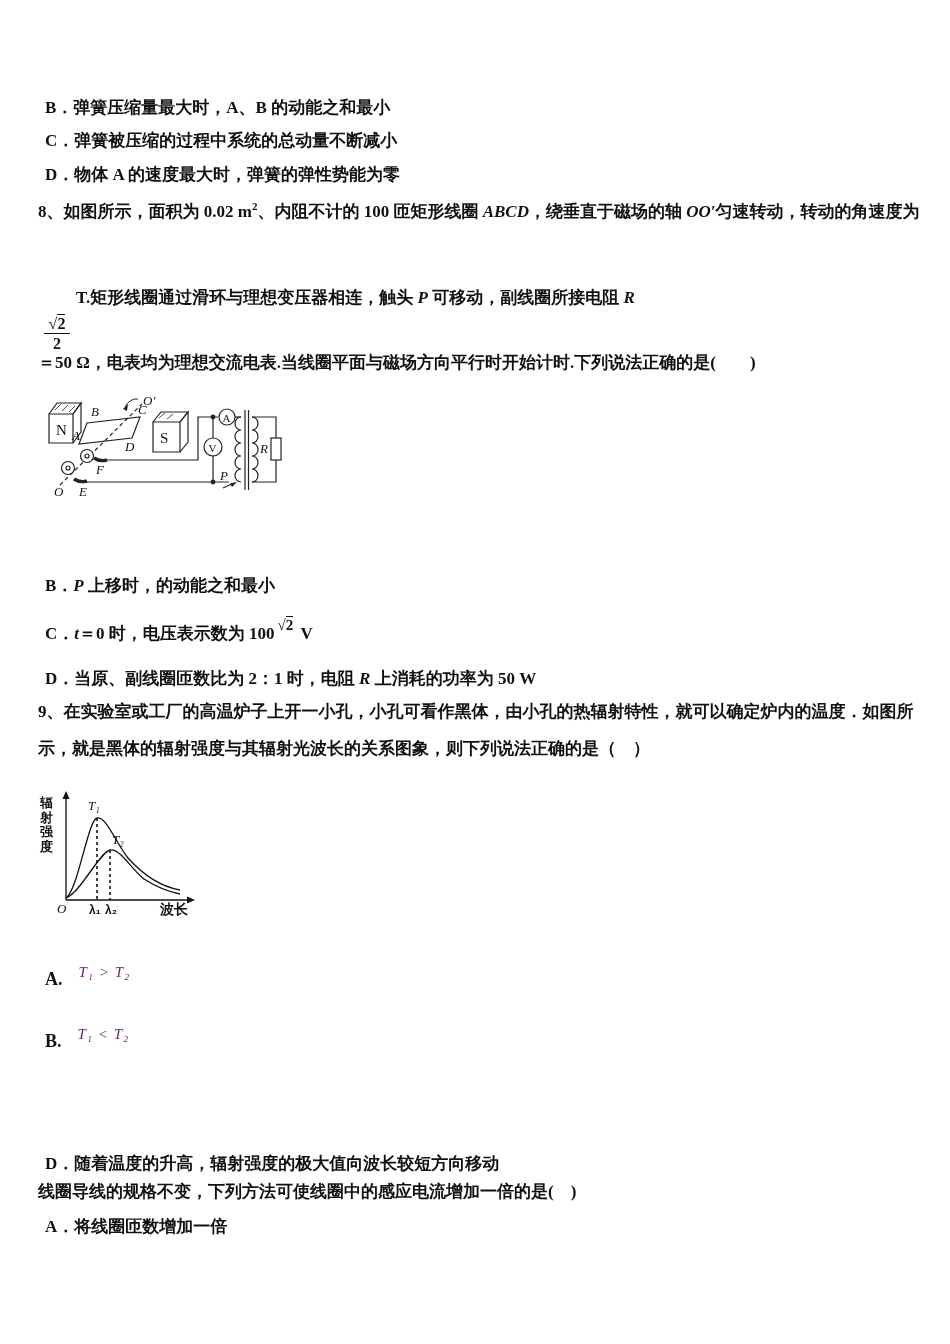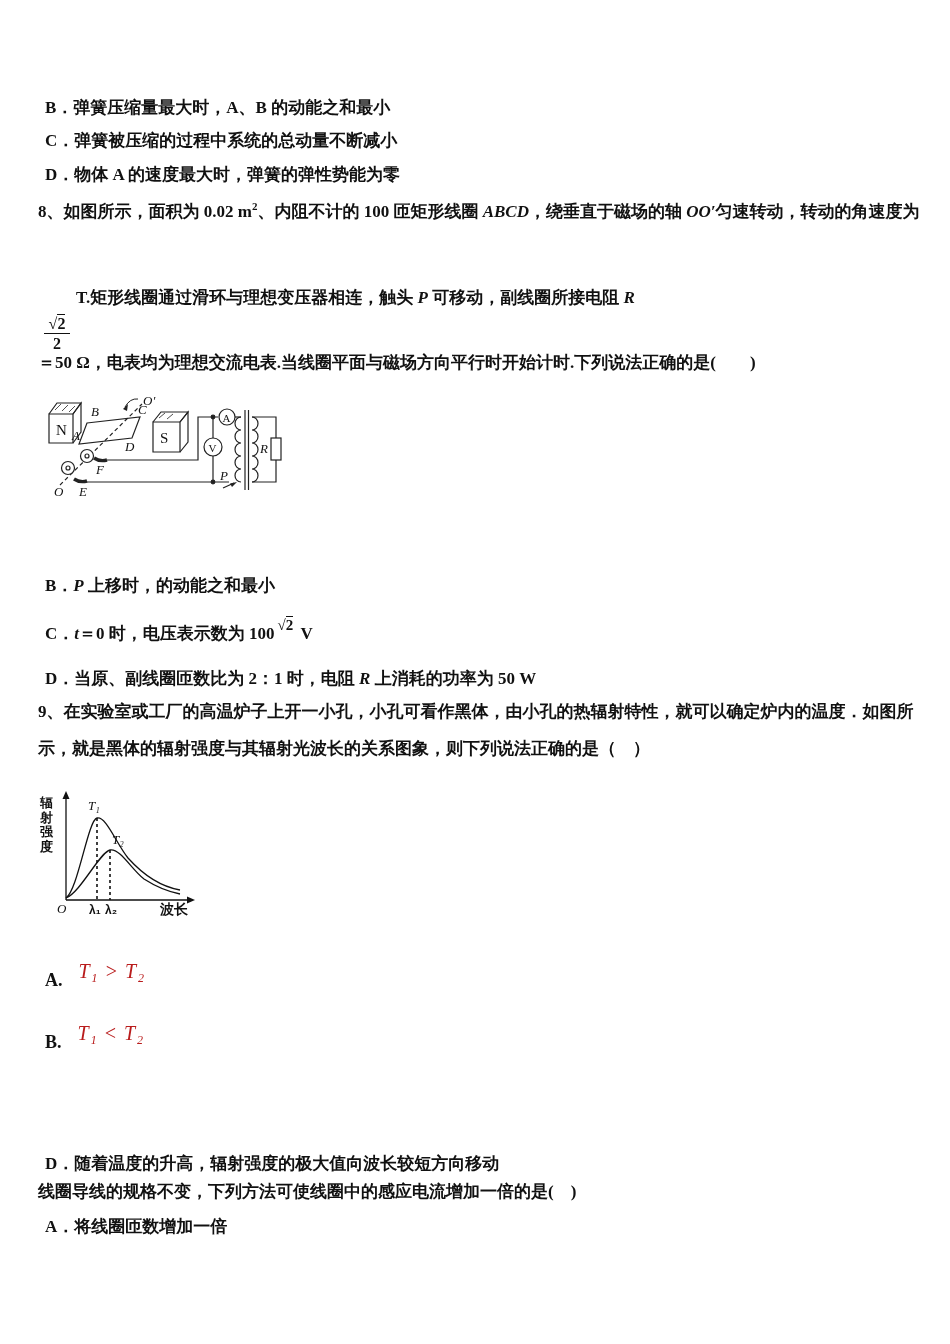"T₁ > T₂" .fm { color: #b91c1c -> #701a75; font-size: 20px -> 15px }
